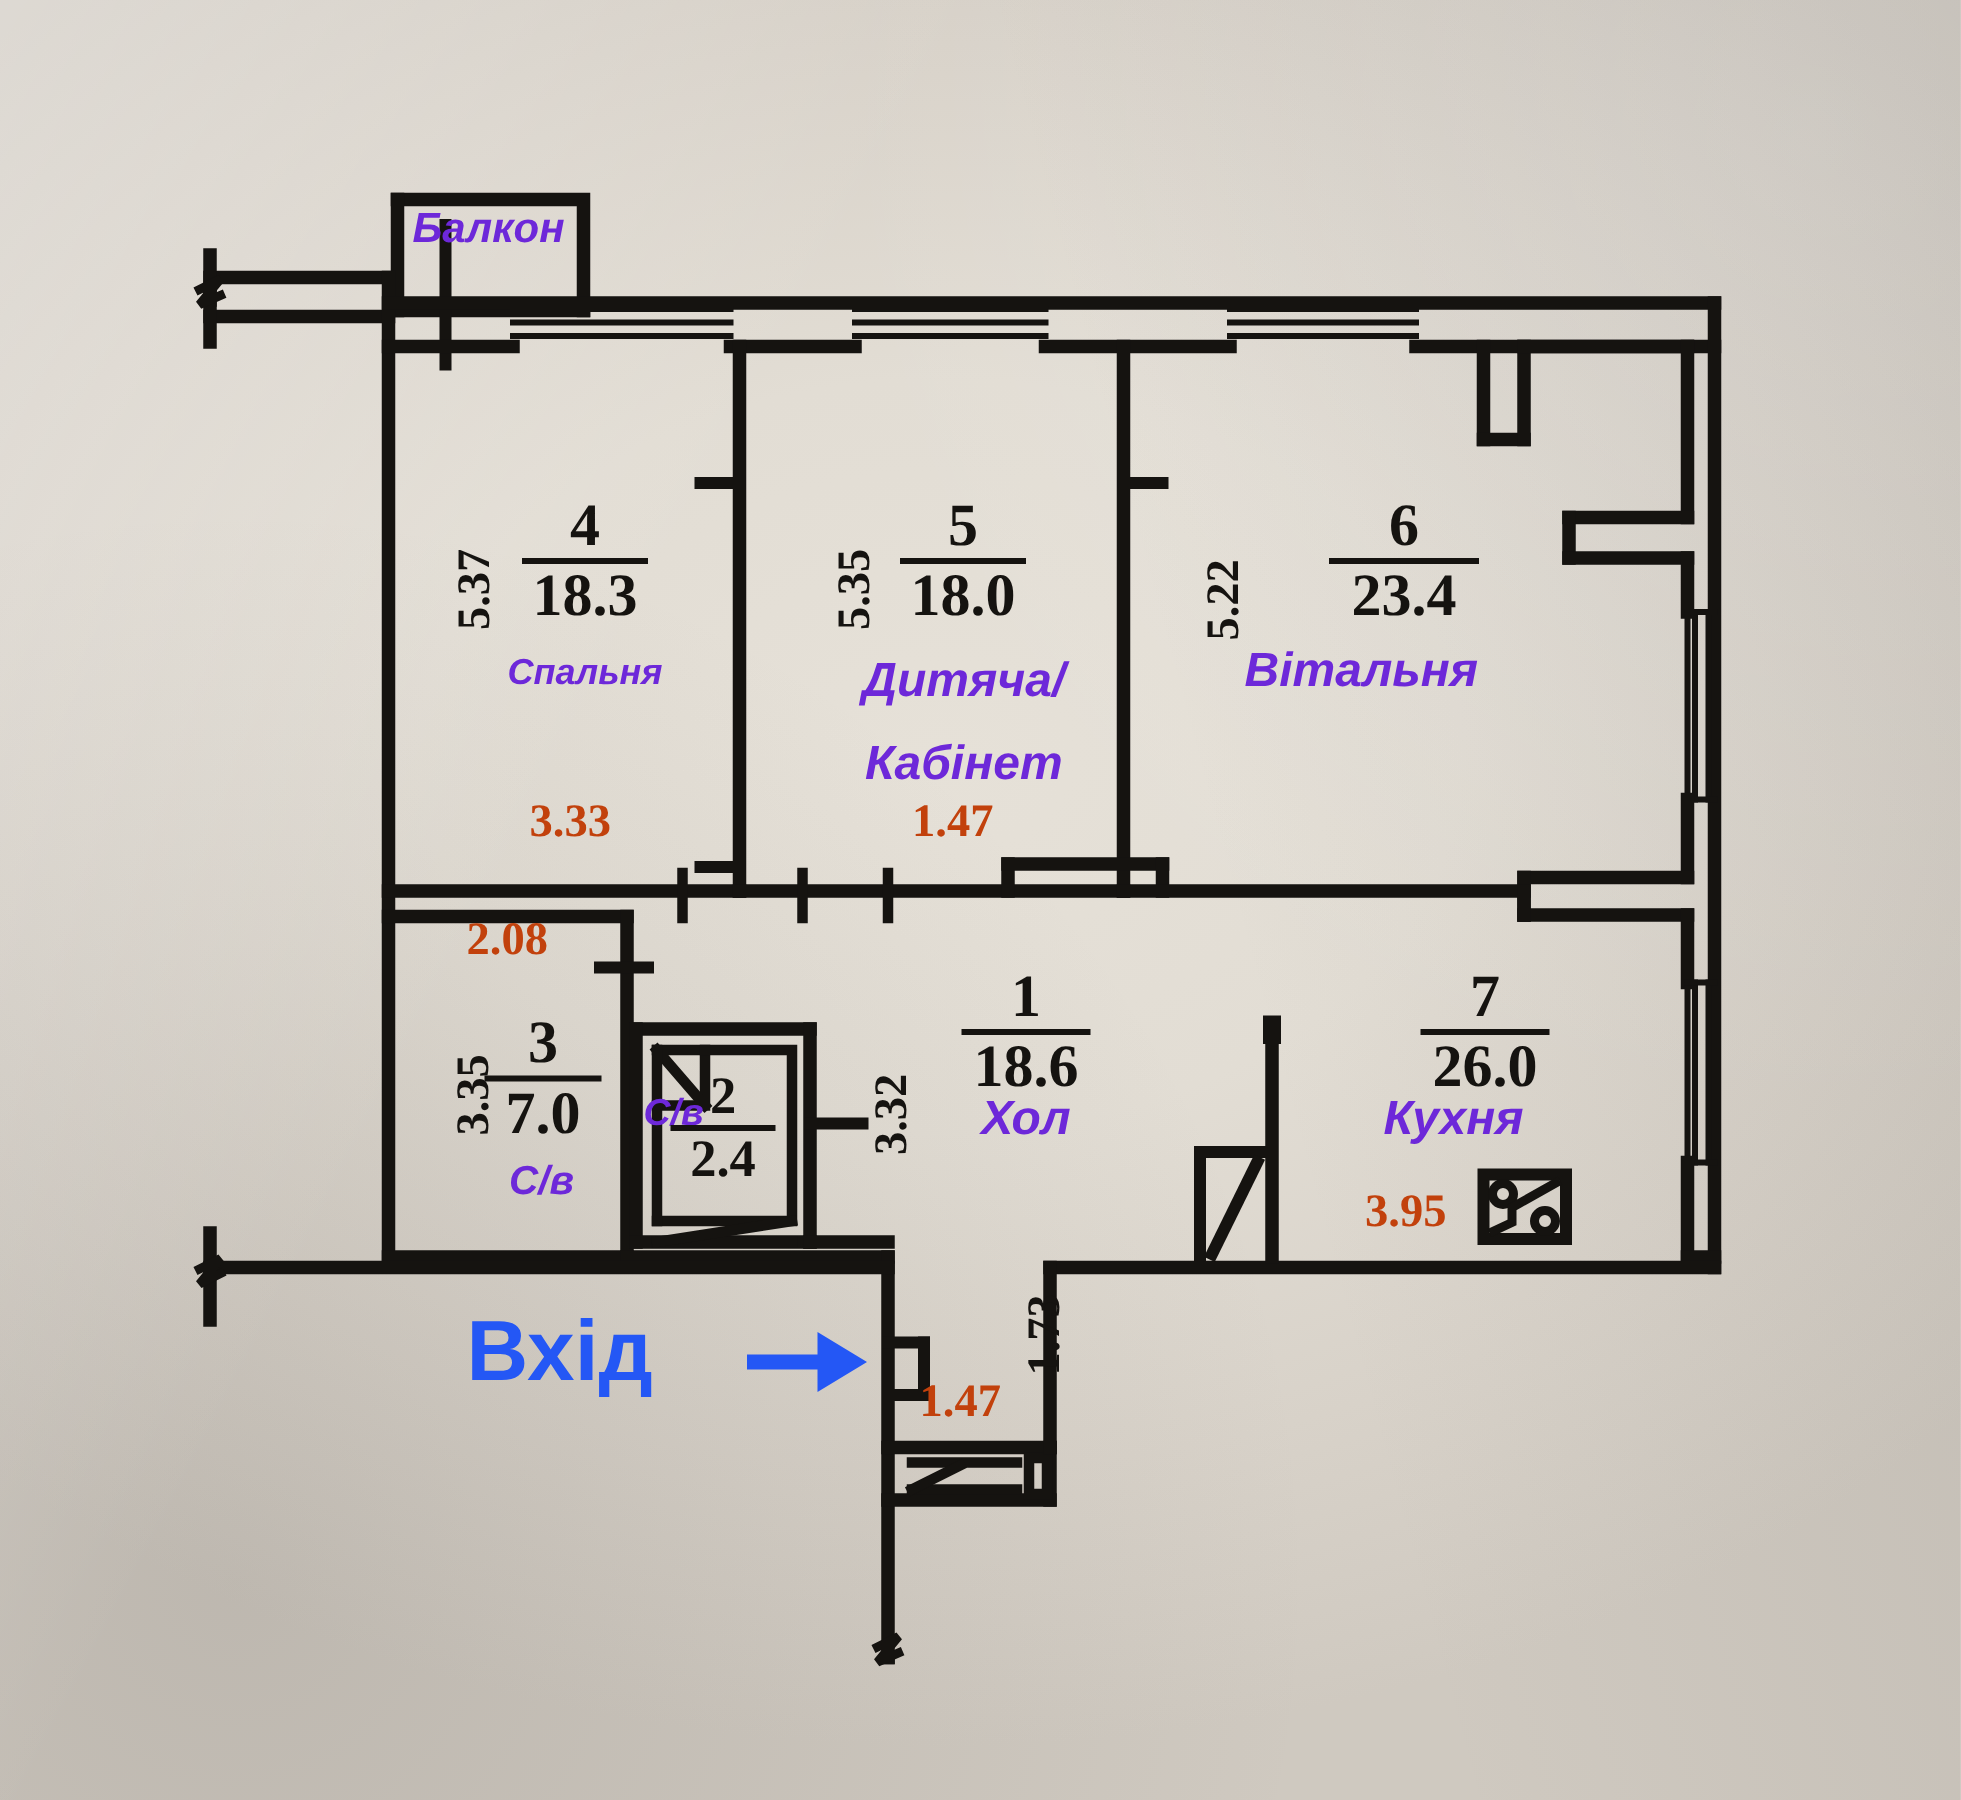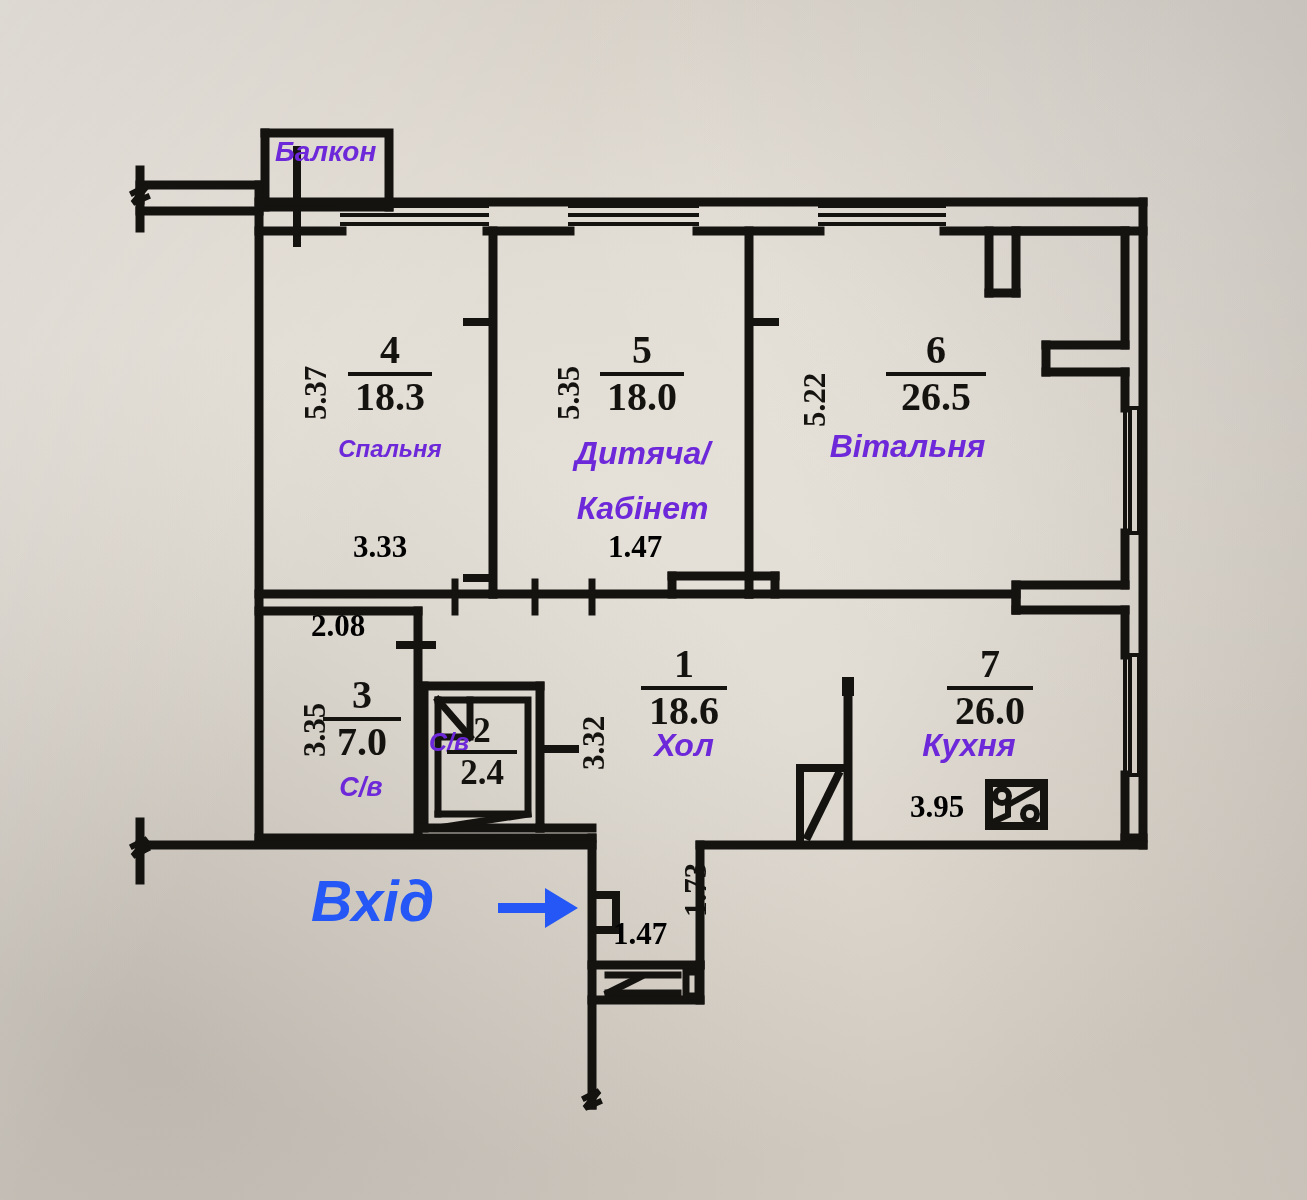"26.5" span.b { text: 26.5 -> 23.4 }
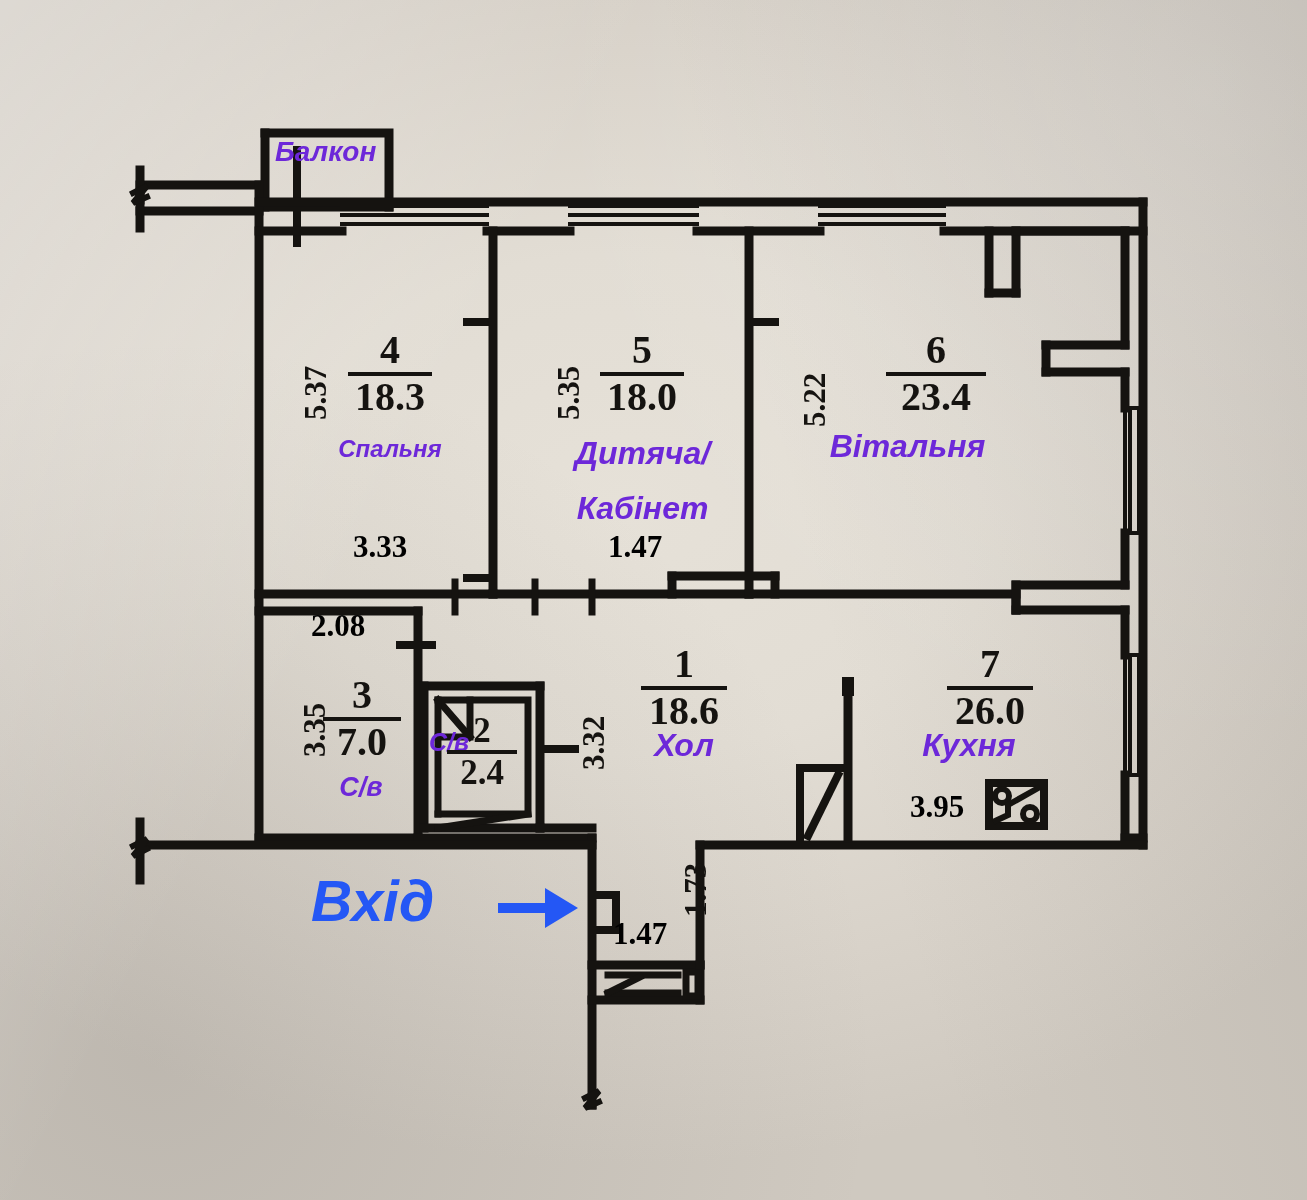"3.33" .num { color: #000000 -> #c2410c }
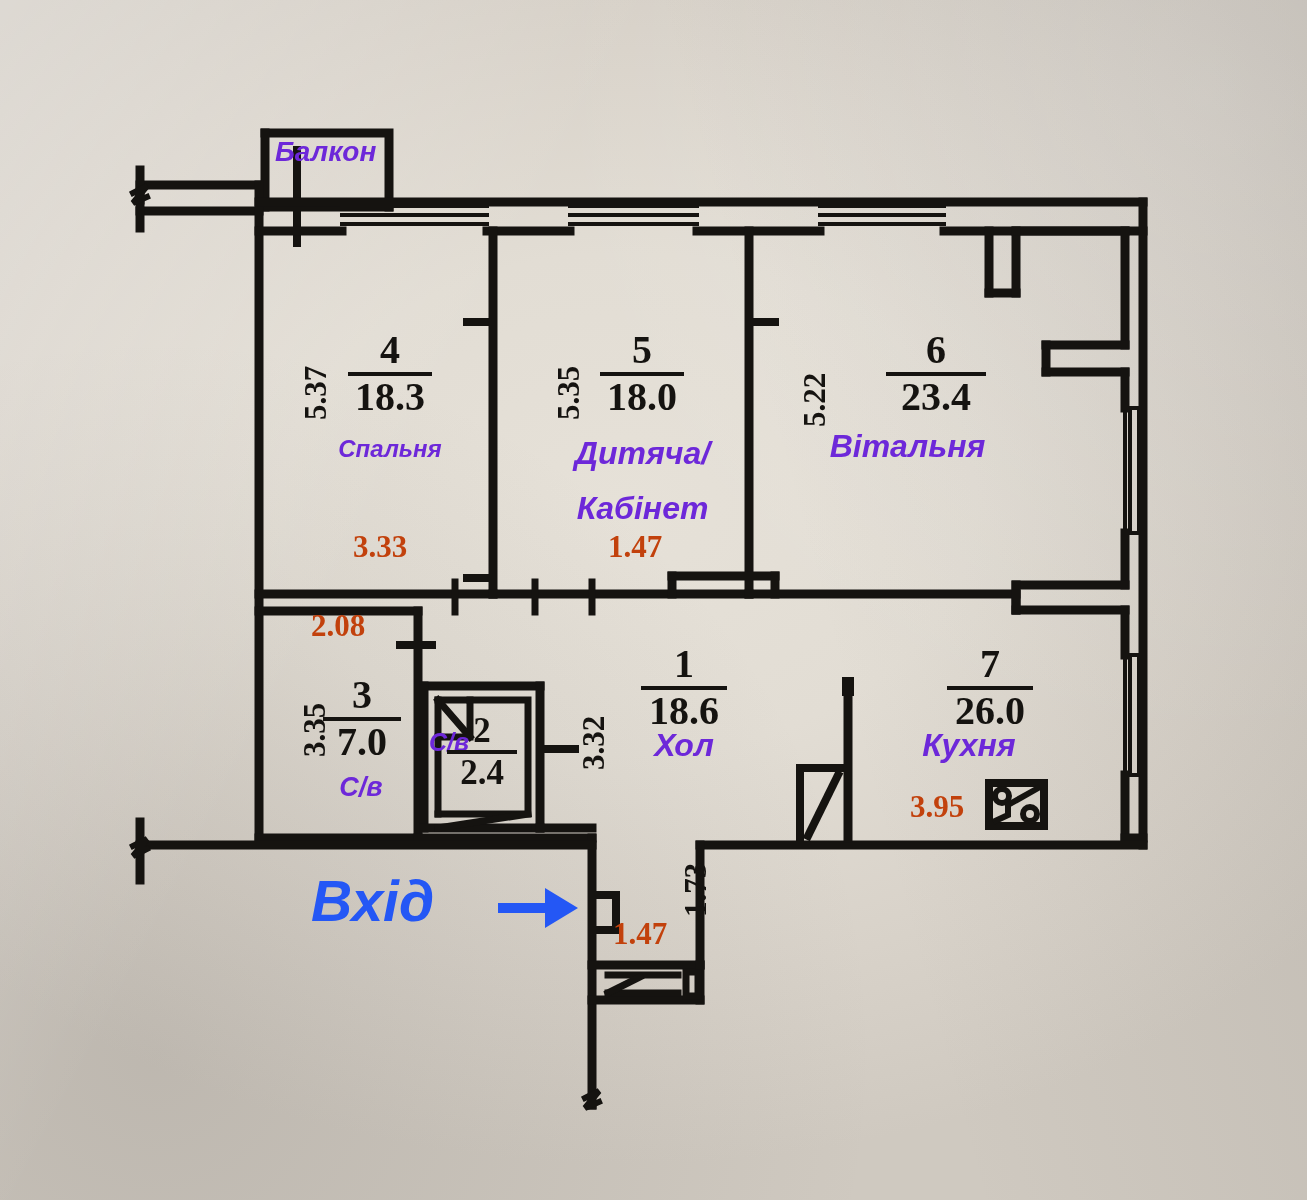"Вхід" .entr { font-style: italic -> none }
